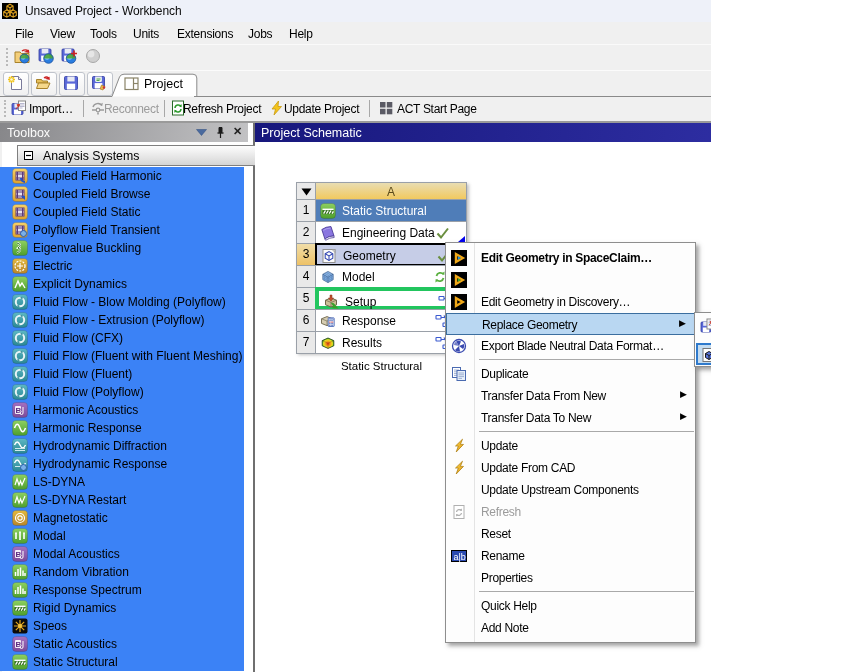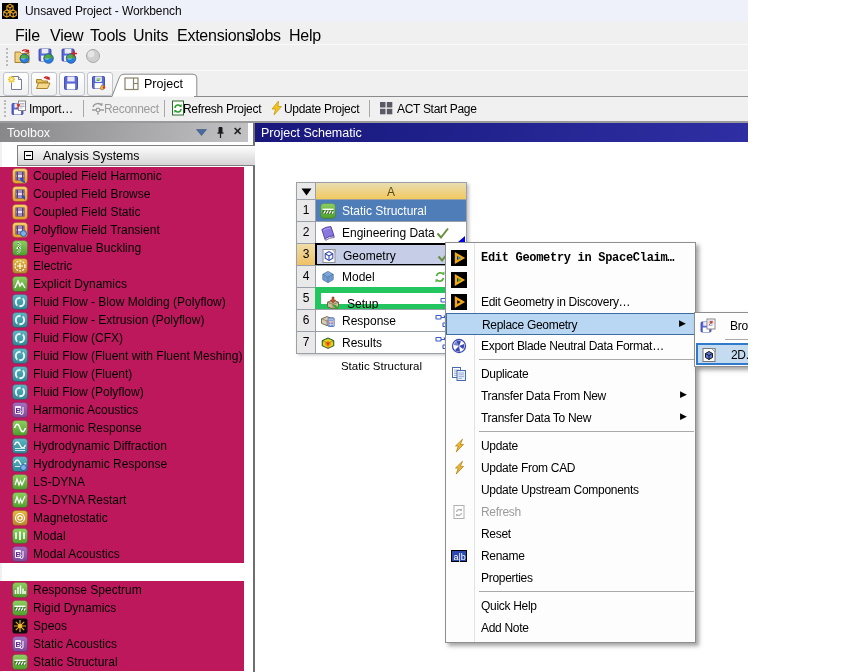"Unsaved Project - Workbench" #win { padding-left: 37px -> none }
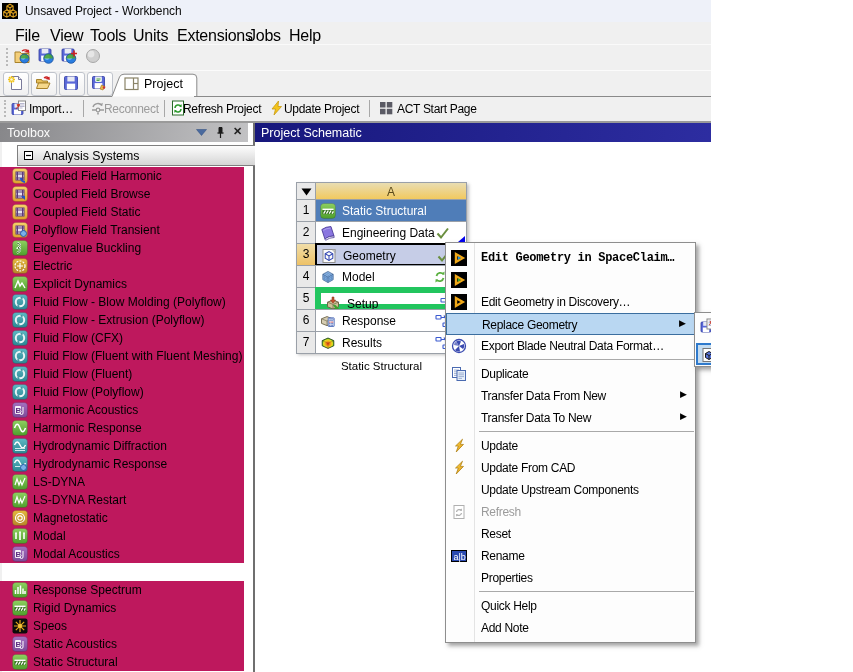"File" .mitem { font-size: 16px -> 12px }
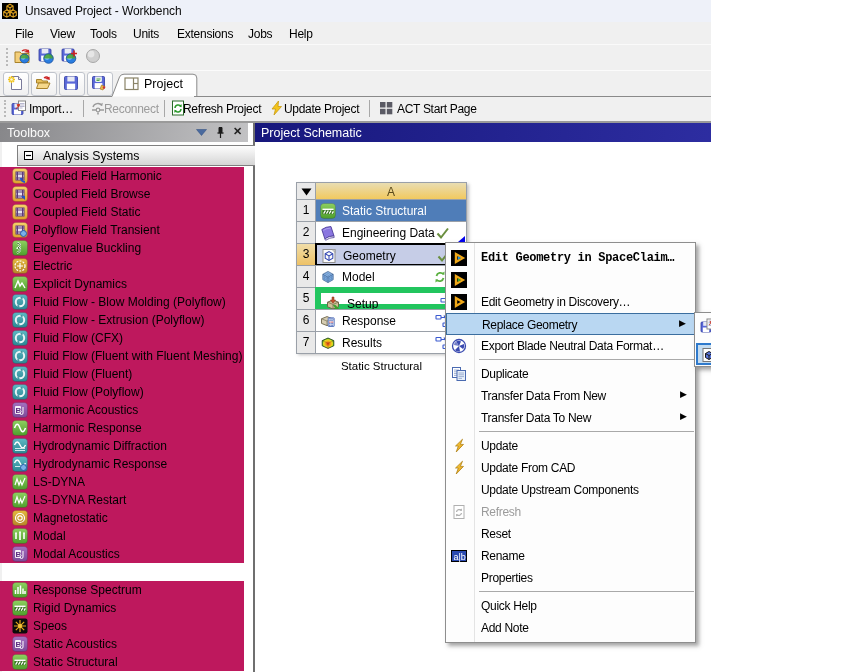"Coupled Field Harmonic" .ti { background: #be185d -> #3b82f6 }
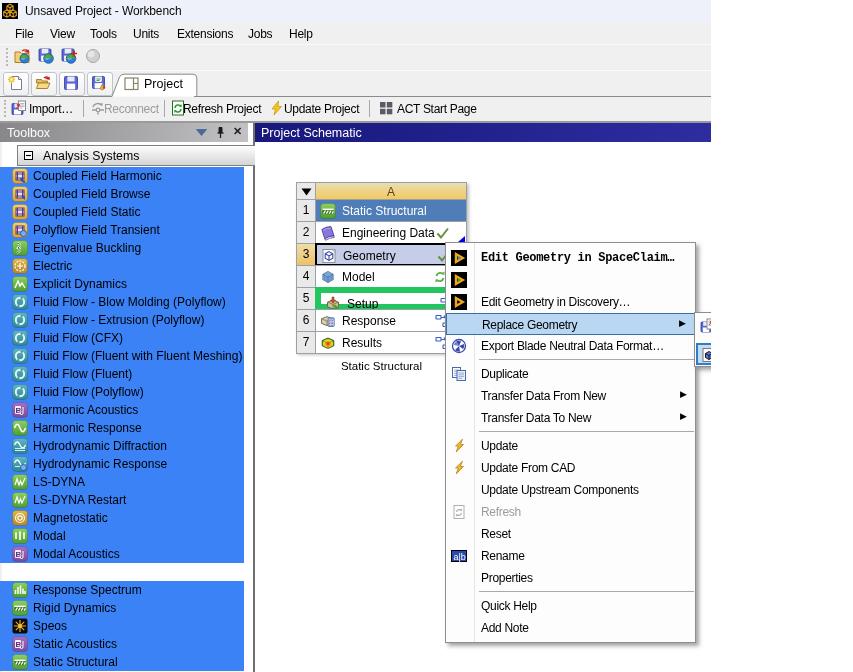"Edit Geometry in SpaceClaim…" span.txt { font-family: Liberation Mono, monospace -> none }
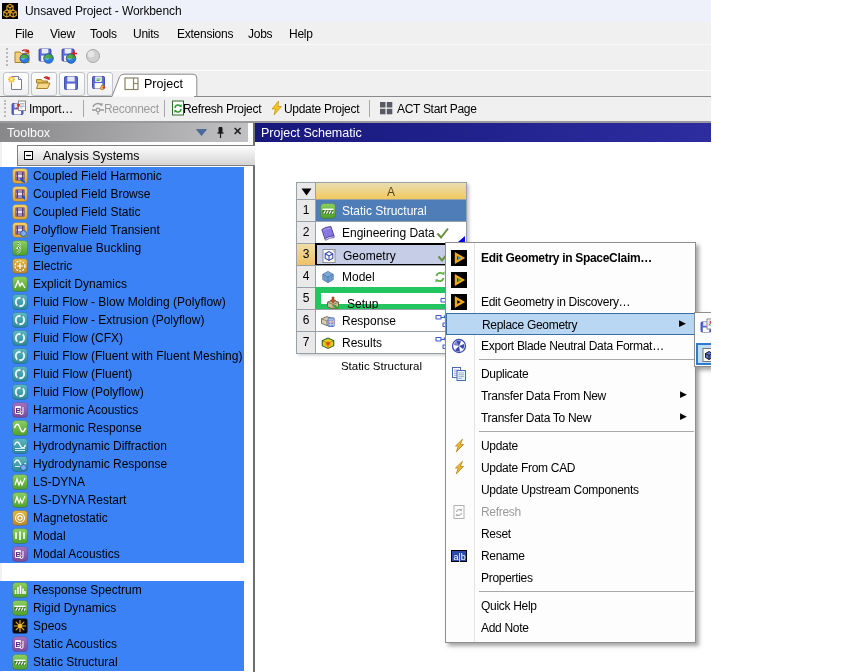"Setup" div.cell { border: 6px solid #22c55e -> 4px solid #22c55e }
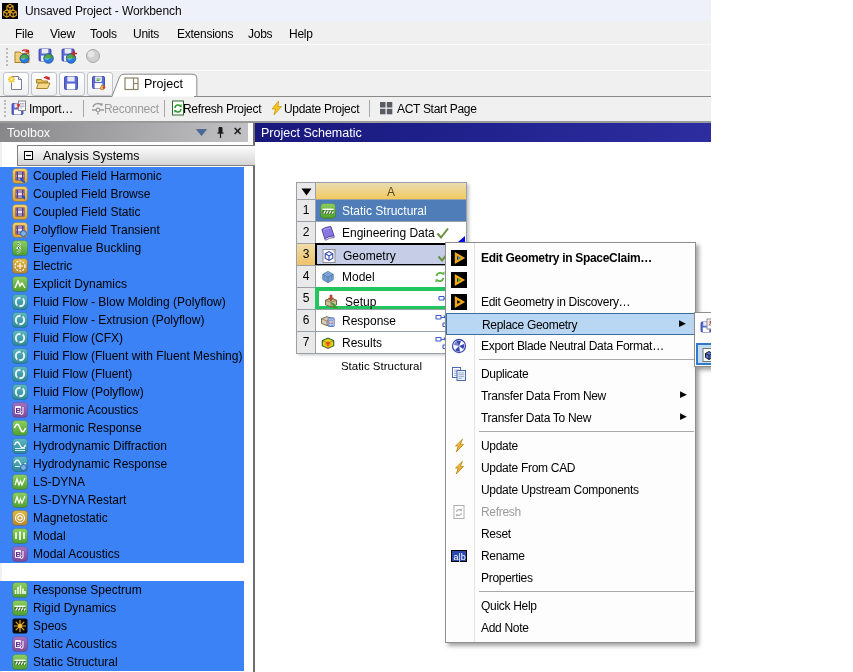"Random Vibration" div.ti { html: none -> <div> <span><svg> <defs> <linearGradient> <stop></stop> <stop></stop> </linearGradient> </defs> <rect></rect> <path></path> </svg></span> <span>Random Vibration</span> </div> }
